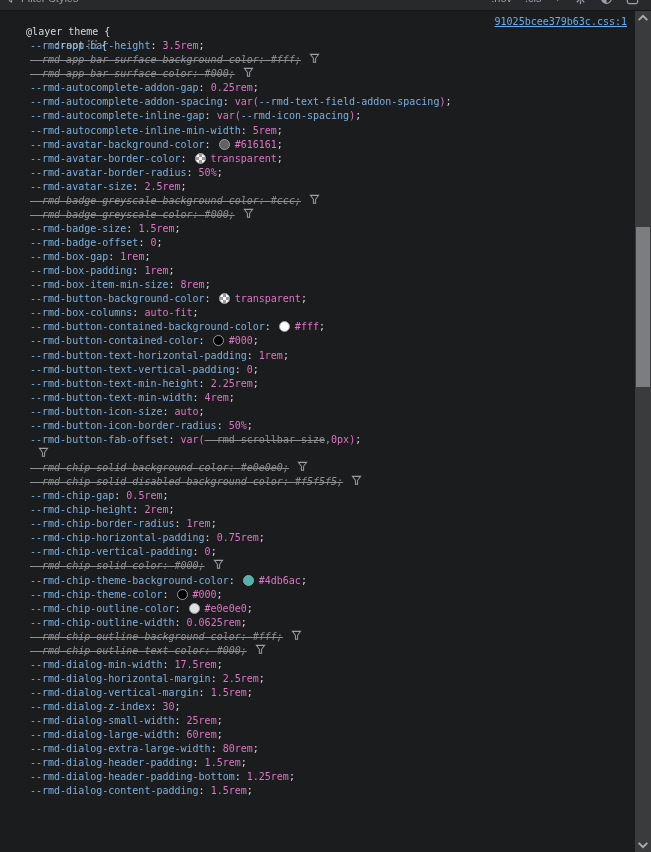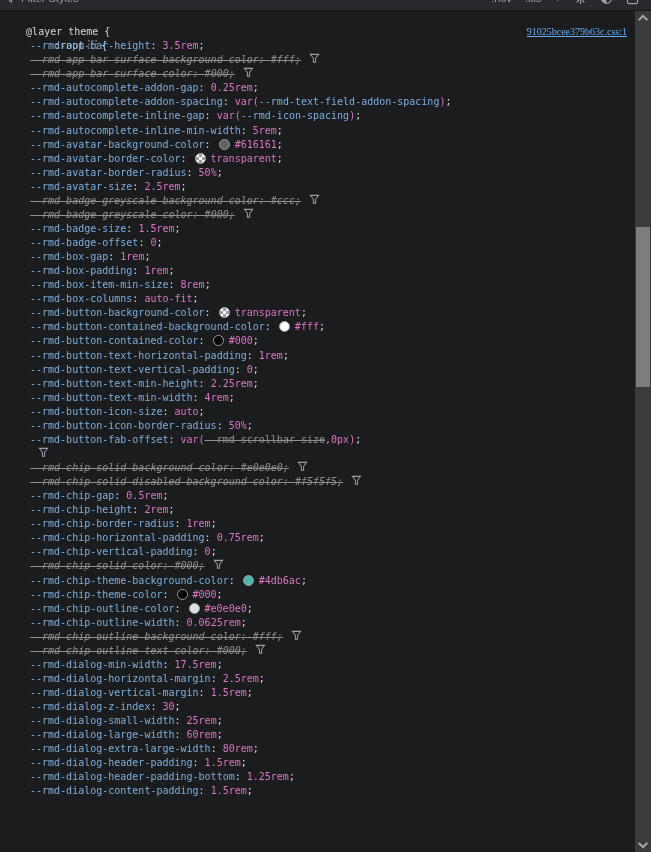"91025bcee379b63c.css:1" .srclink { font-family: Liberation Serif, serif -> none; top: 14px -> 4px }
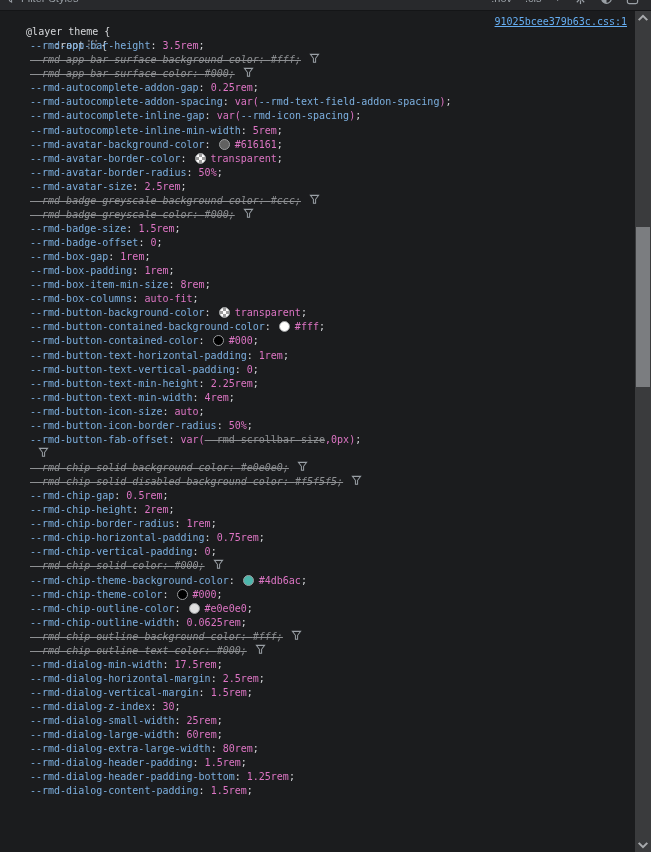"--rmd-box-columns: auto-fit;" div.line { order: before "--rmd-button-background-color:" -> after "--rmd-button-background-color:" }
